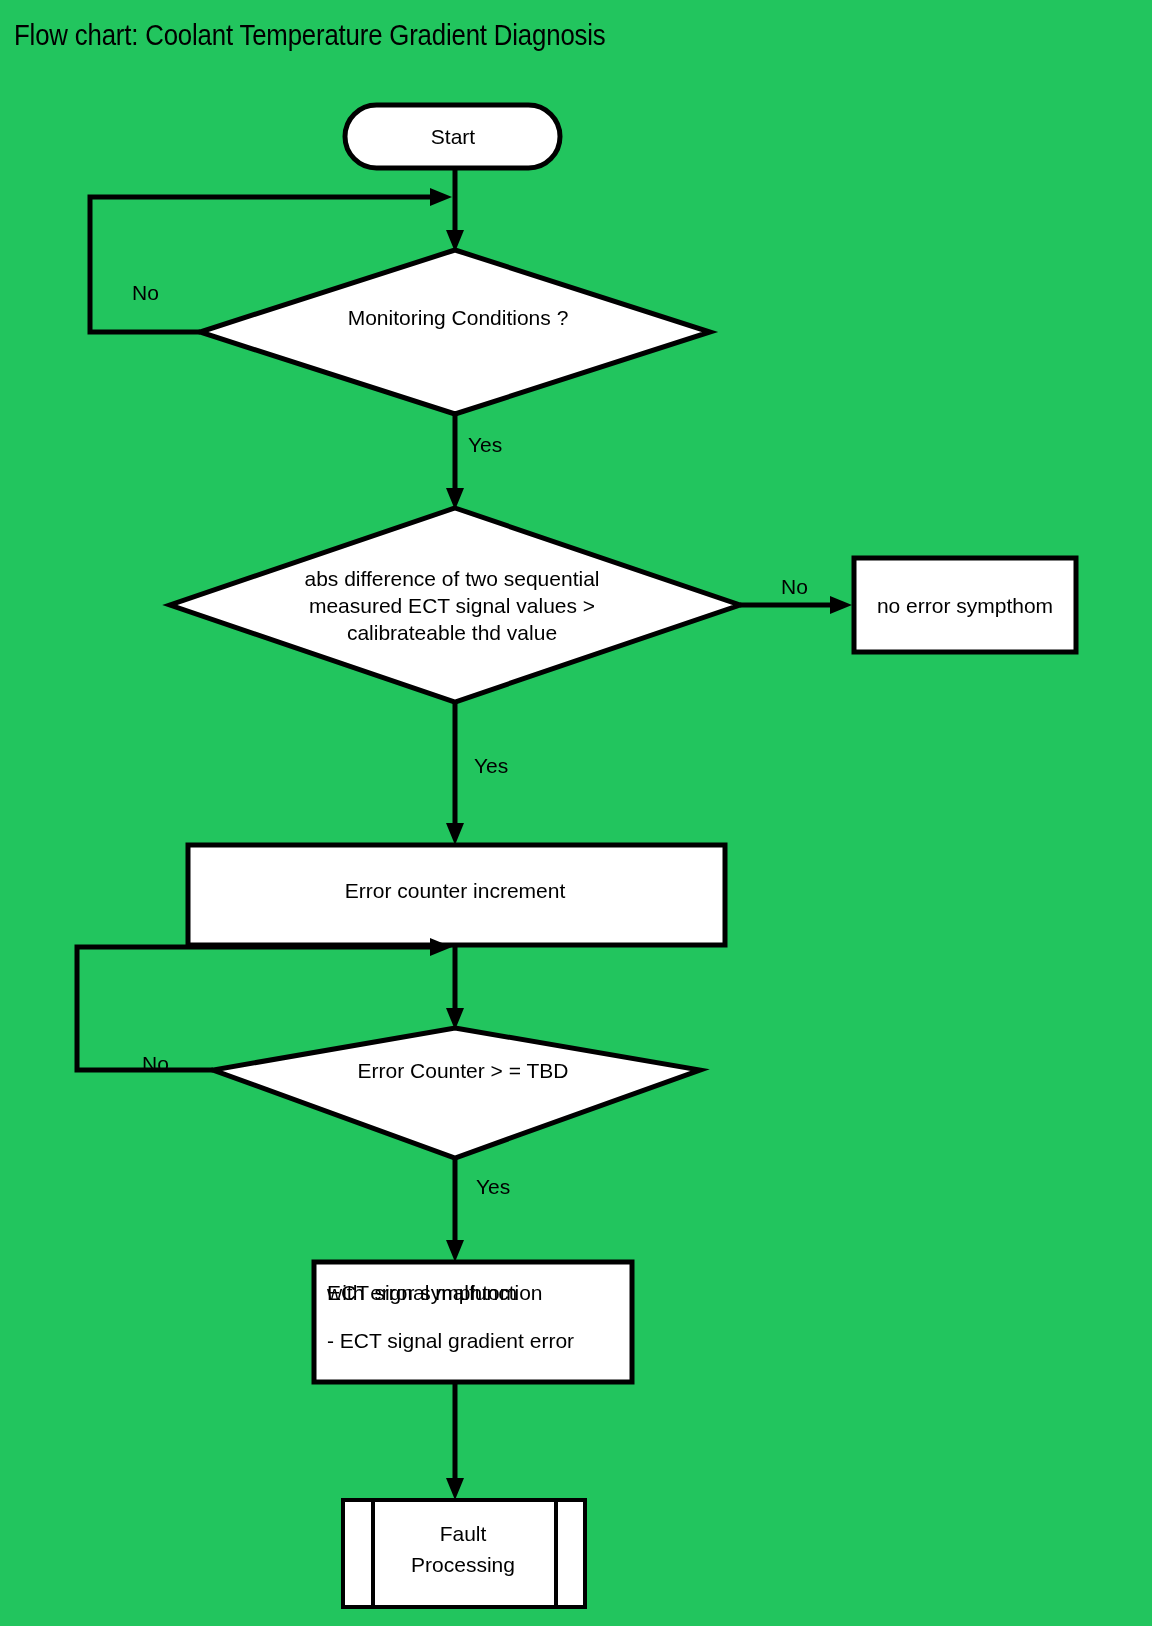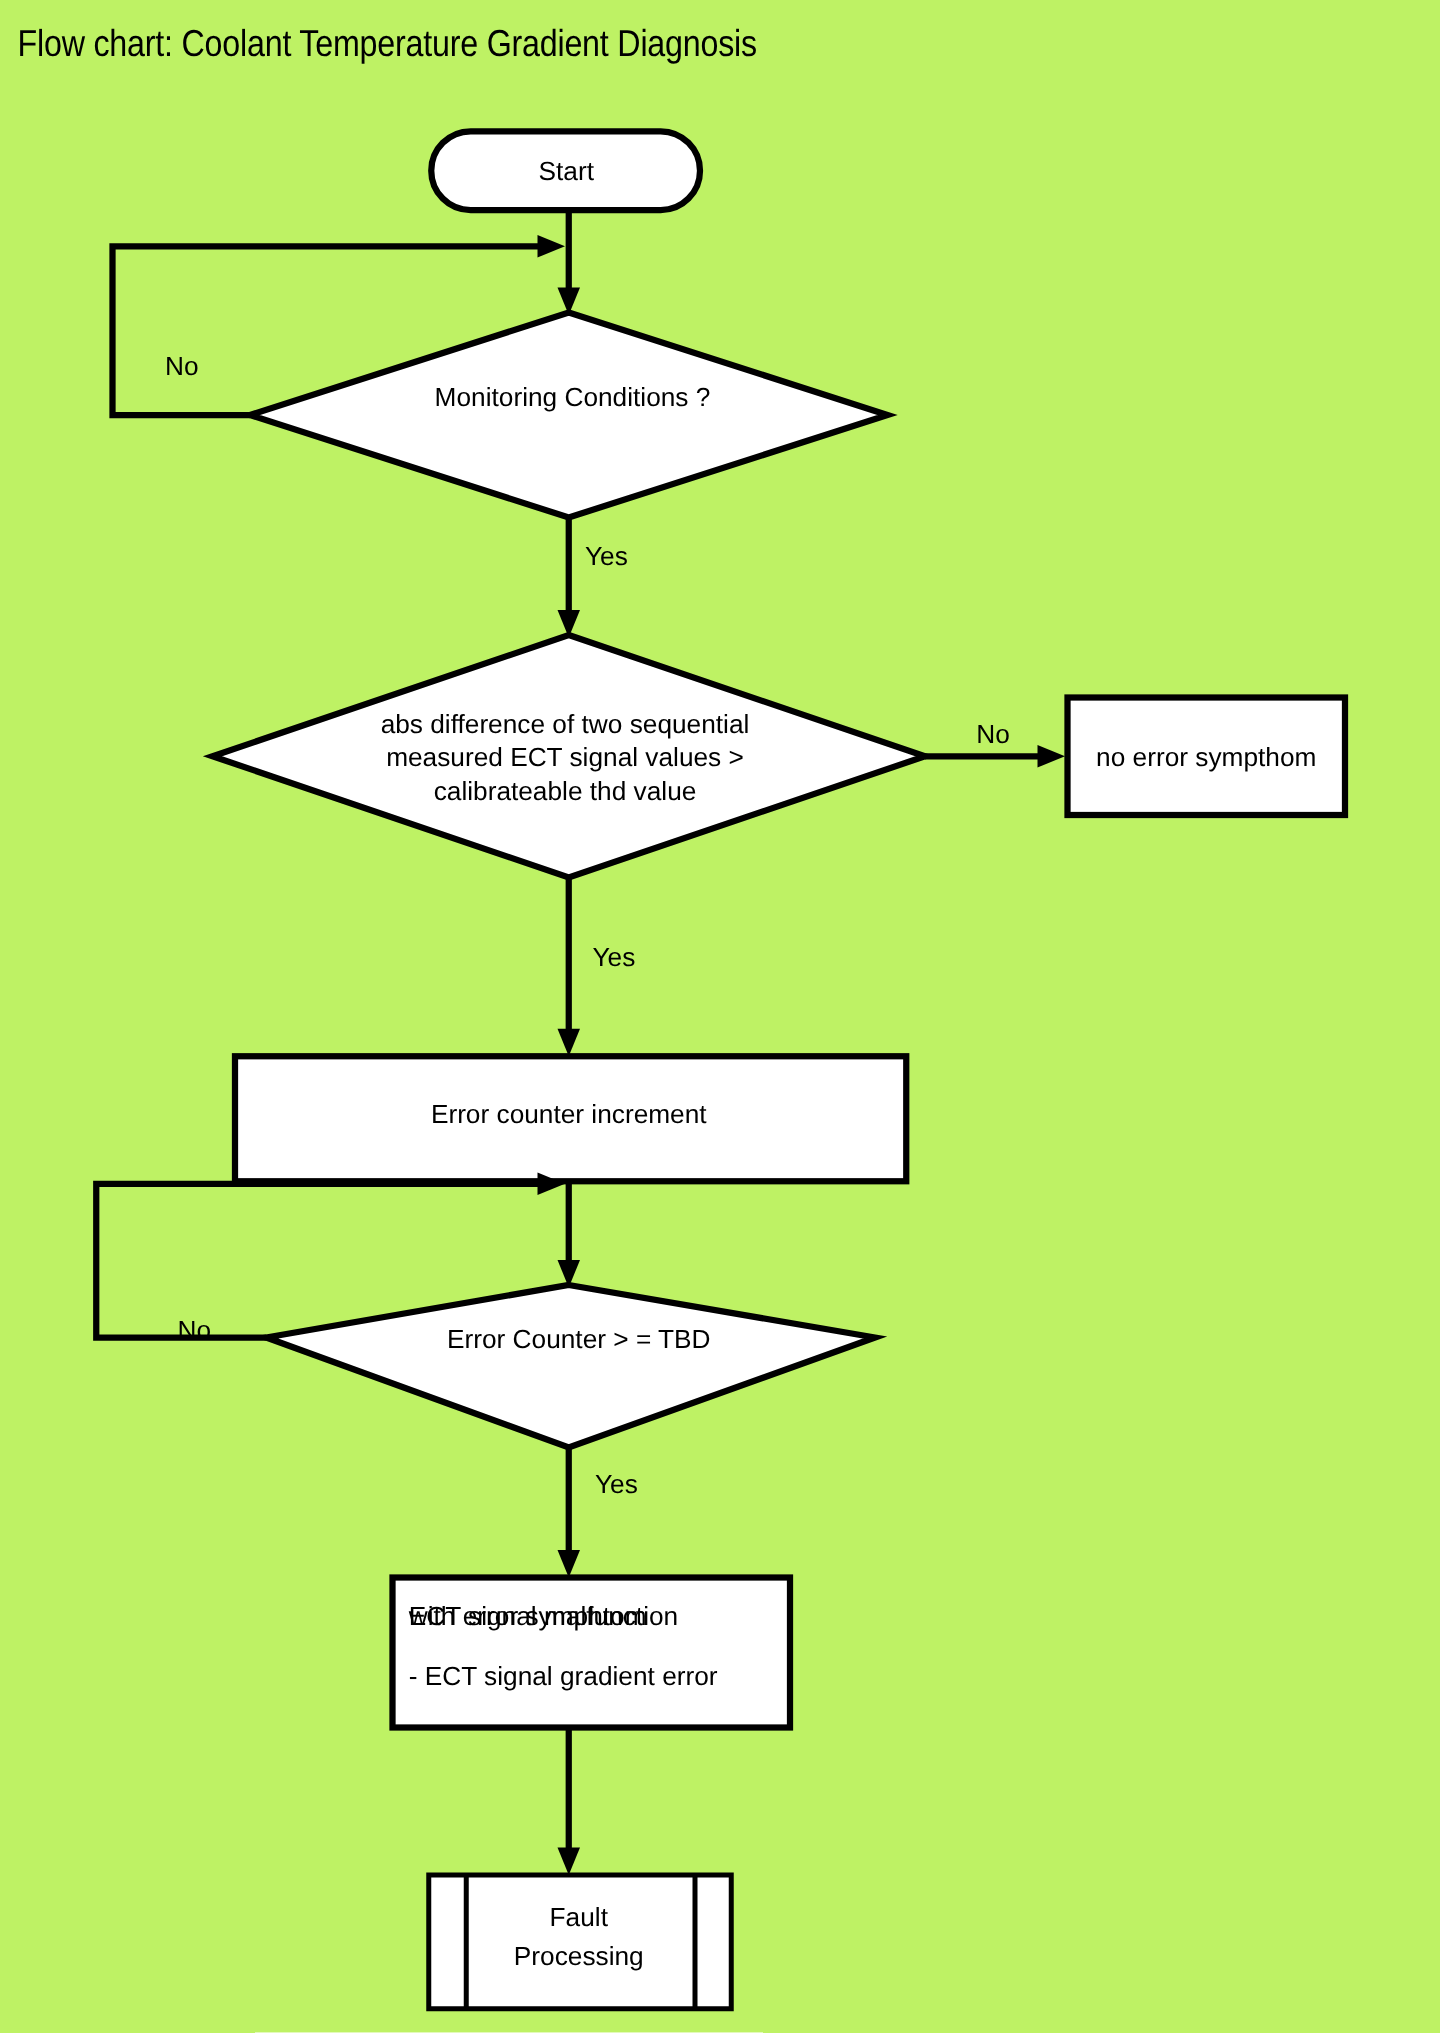"Flow chart: Coolant Temperature Gradient" #page { background: #bef264 -> #22c55e }
